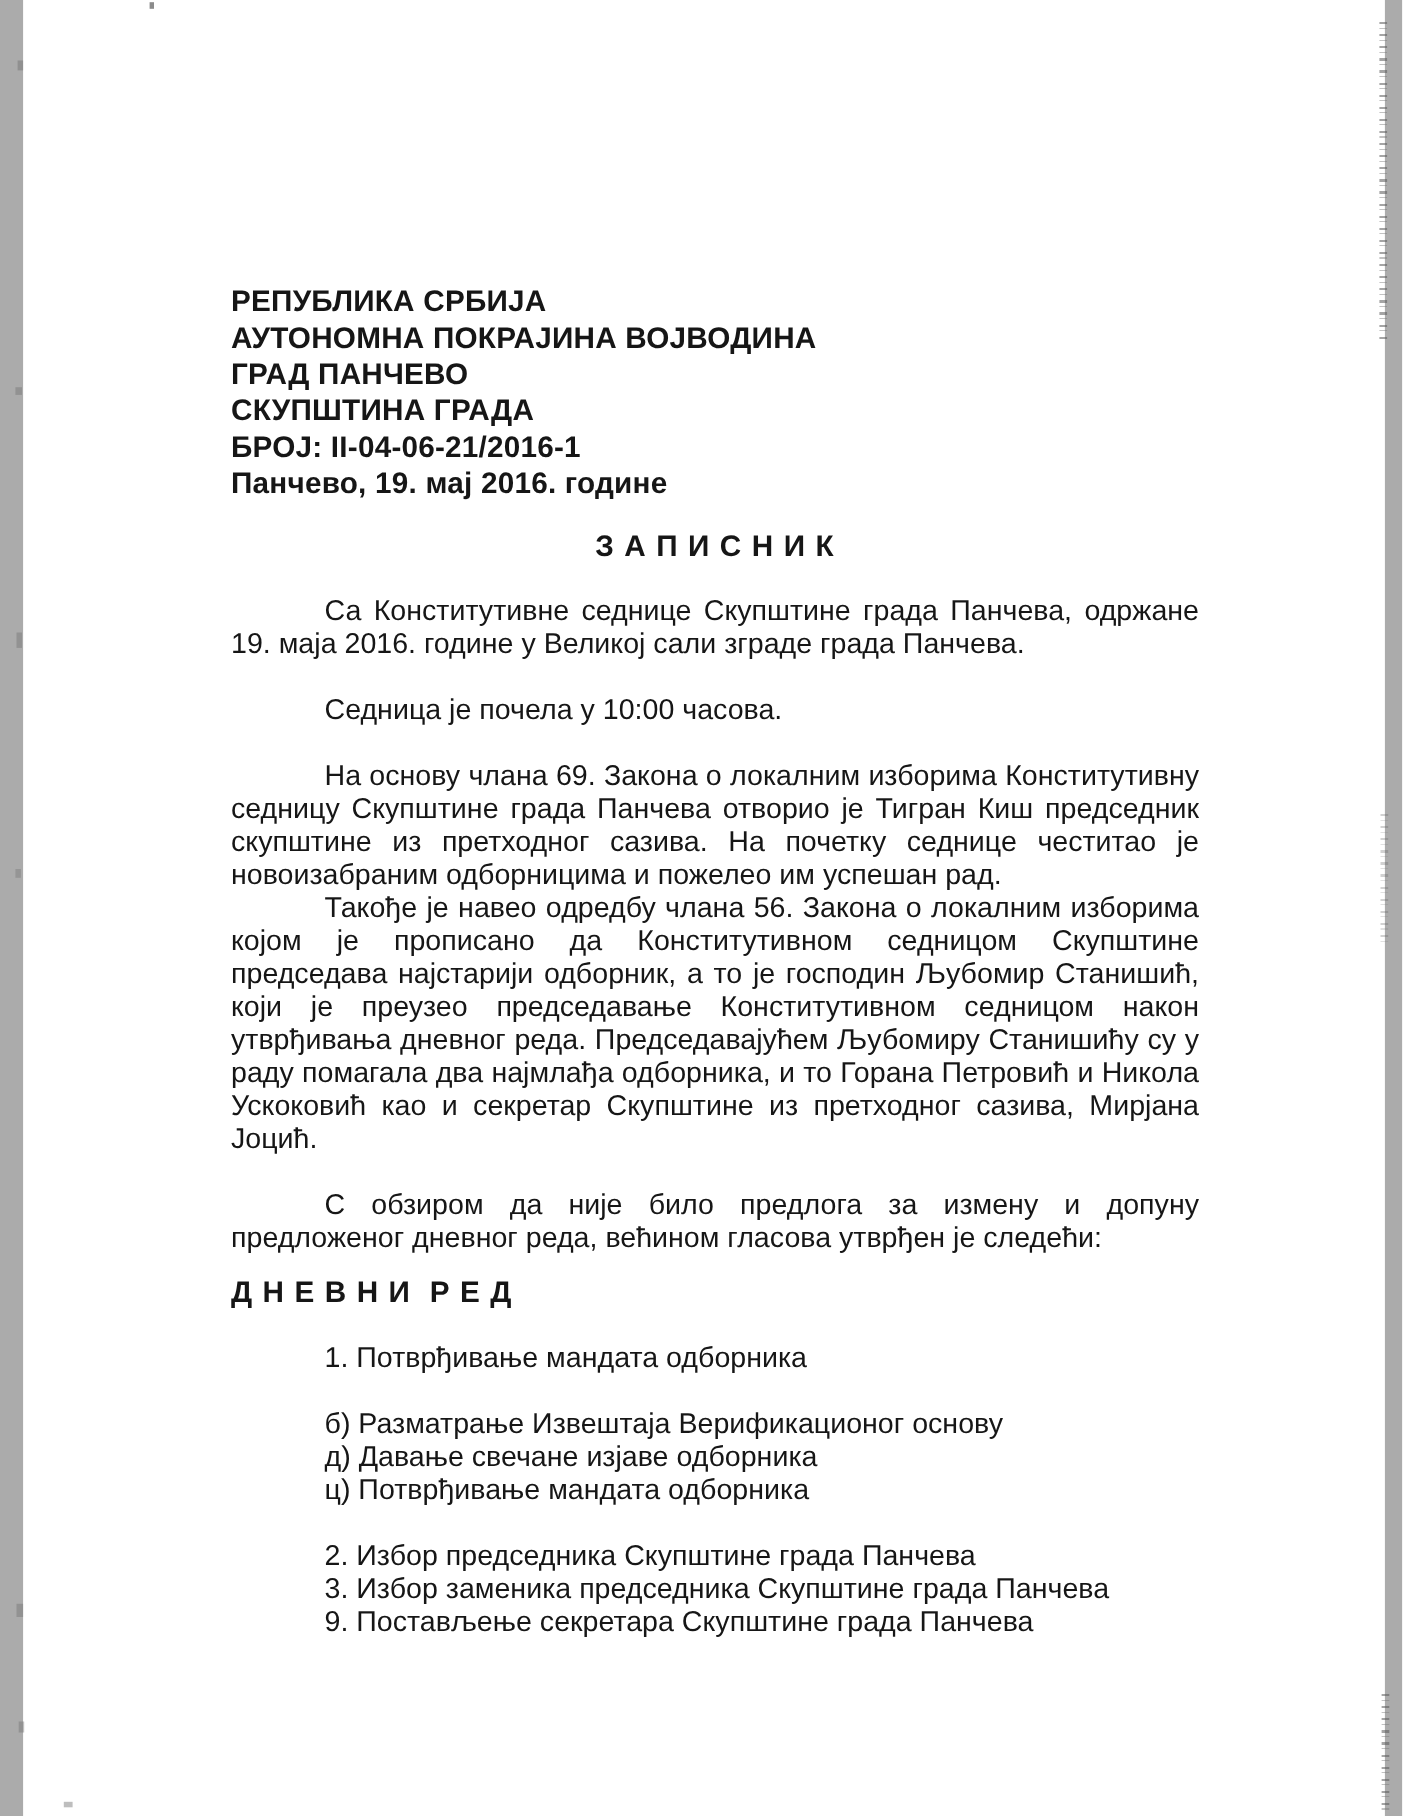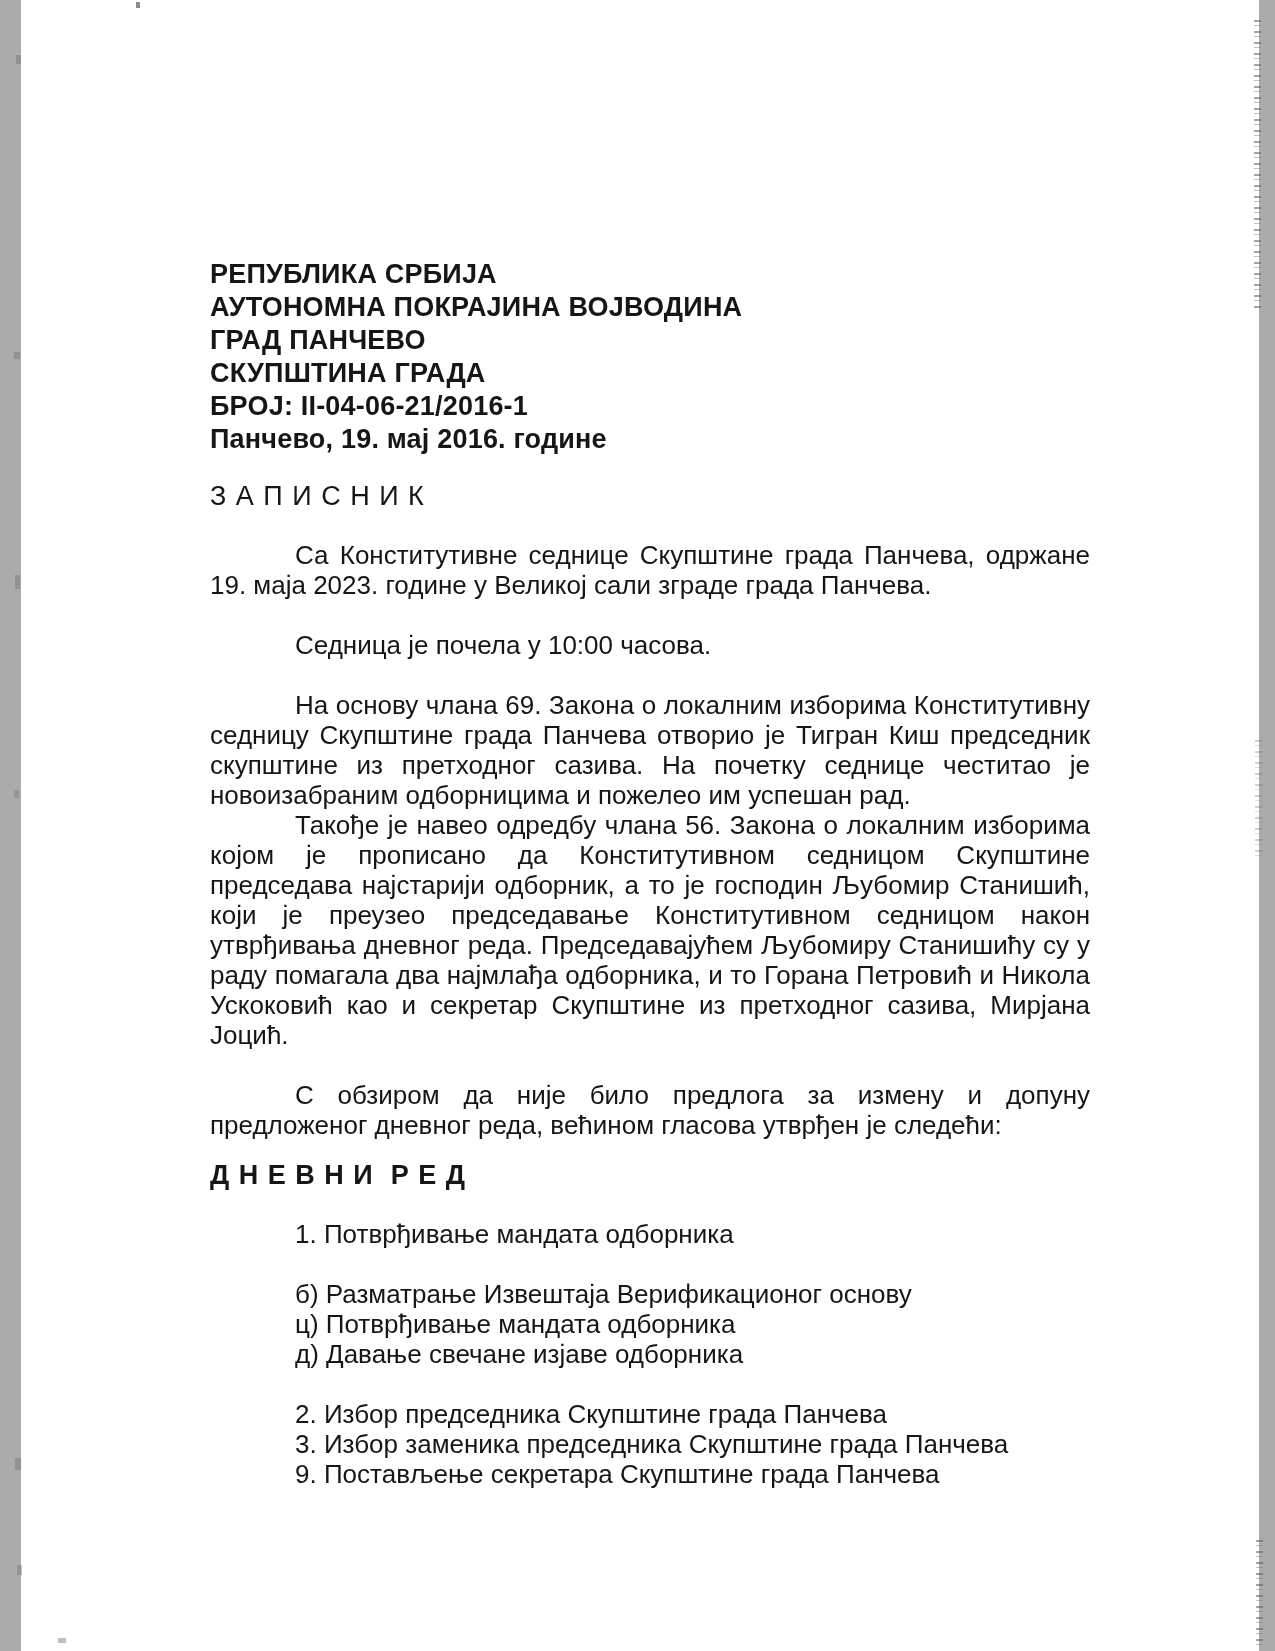"З А П И С" .doc-title { font-weight: normal -> bold; text-align: left -> center }
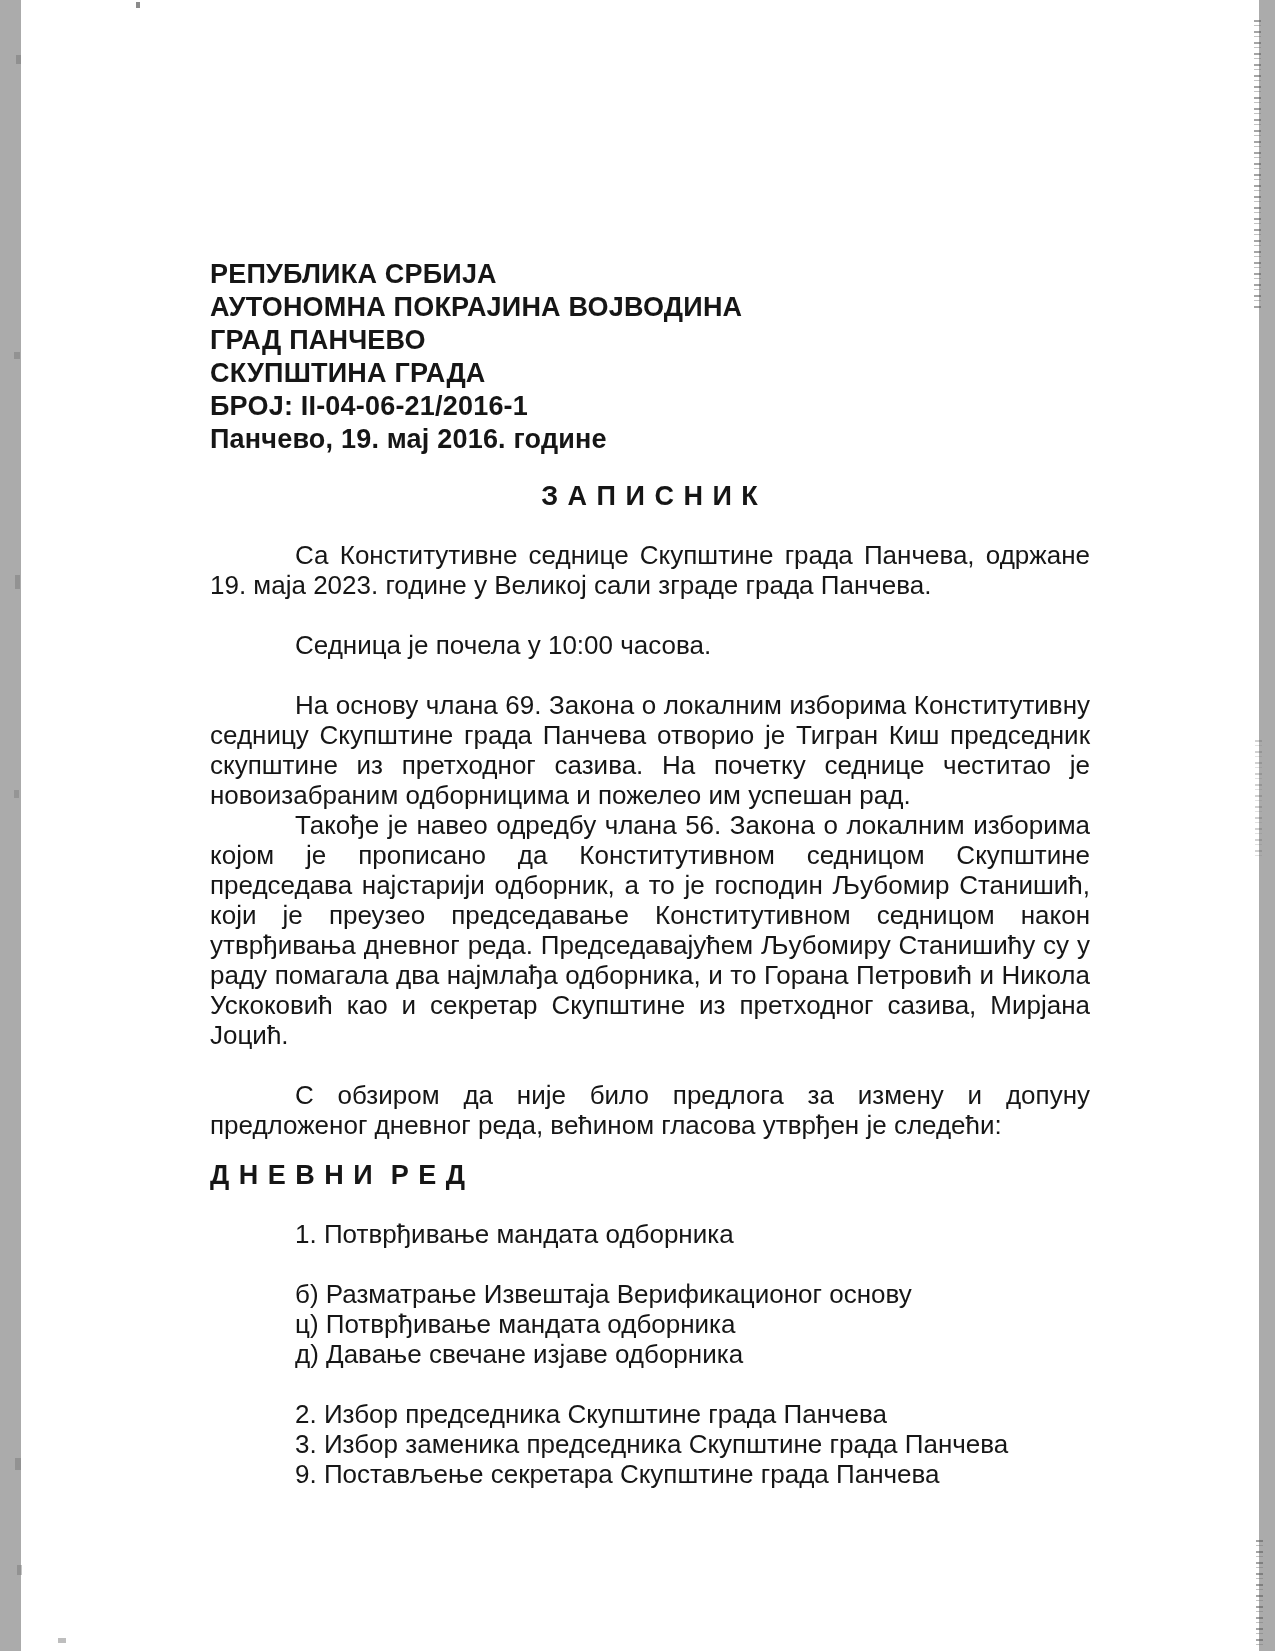"Са Конститутивне седнице Скупштине града" p.gap-top { text: 2023 -> 2016 }
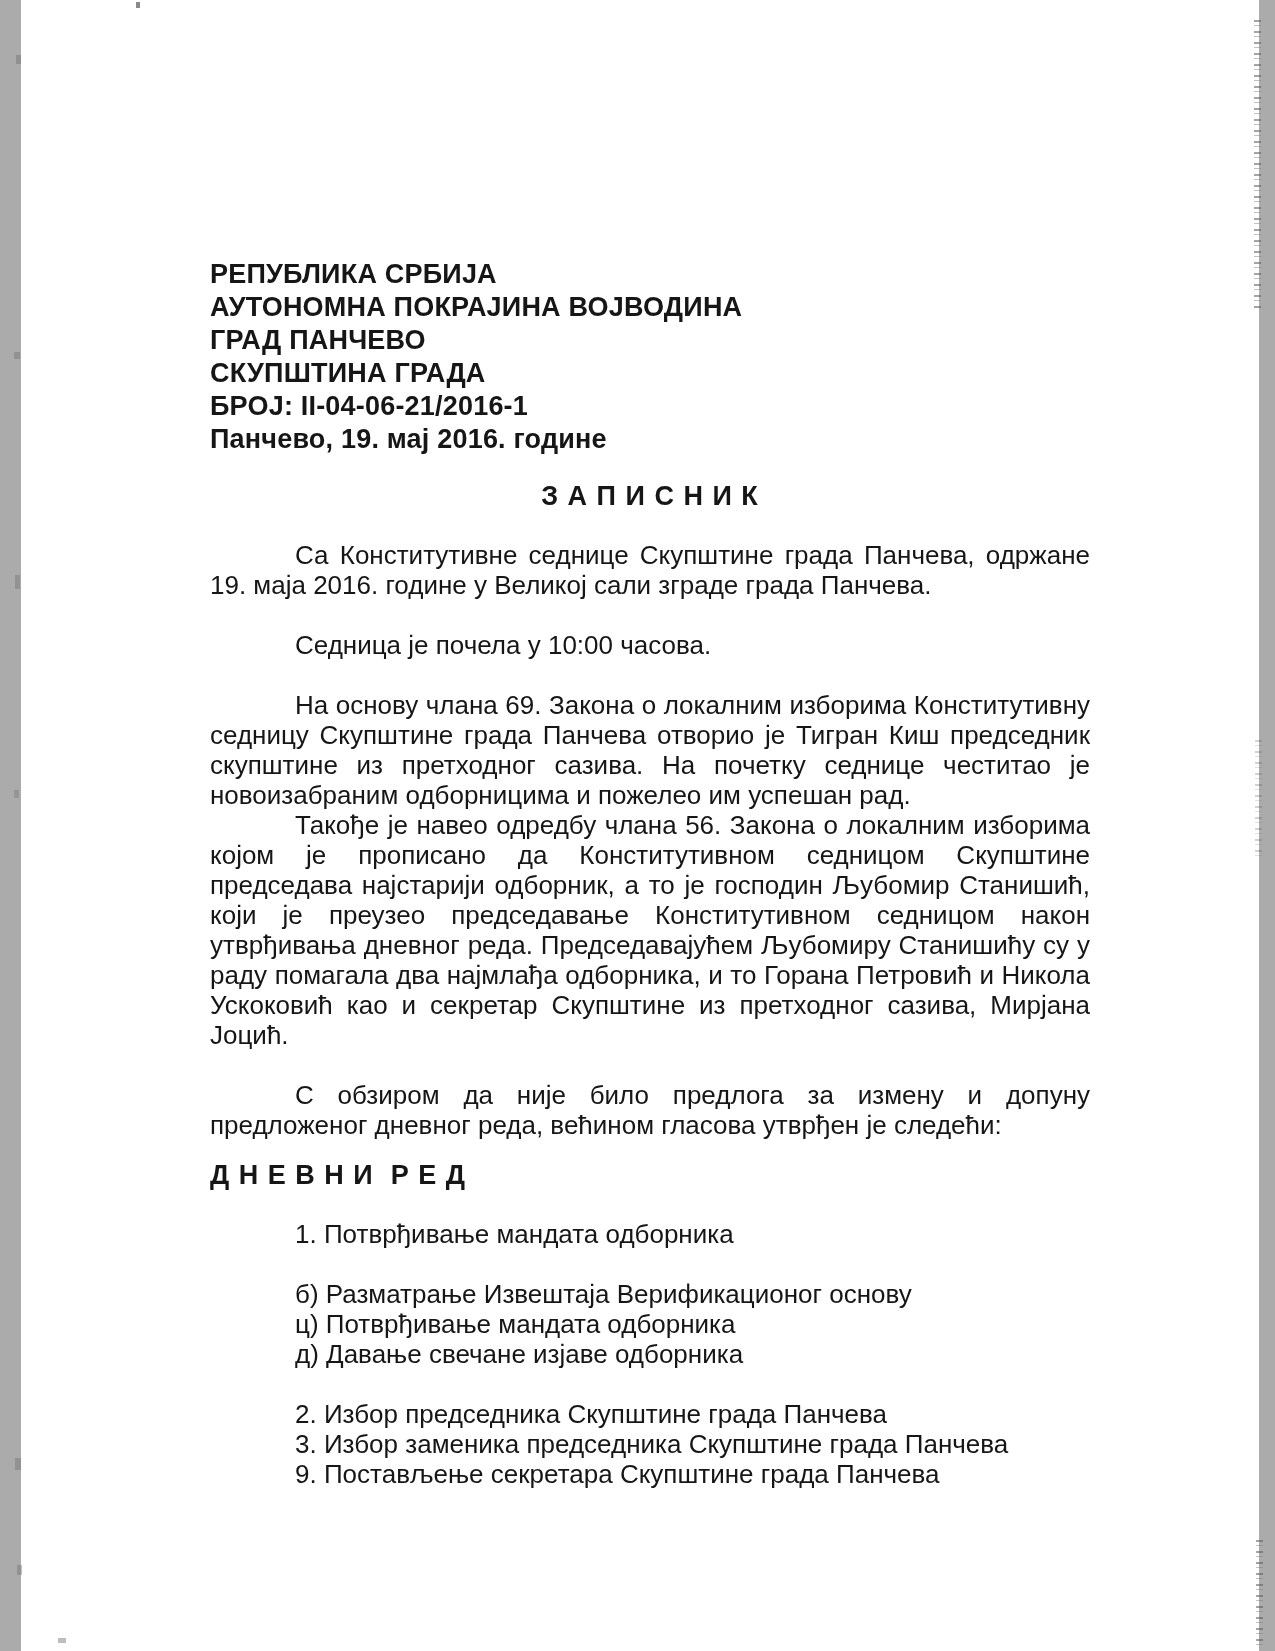"ц) Потврђивање мандата одборника" li { order: before "д) Давање свечане изјаве одборника" -> after "д) Давање свечане изјаве одборника" }
